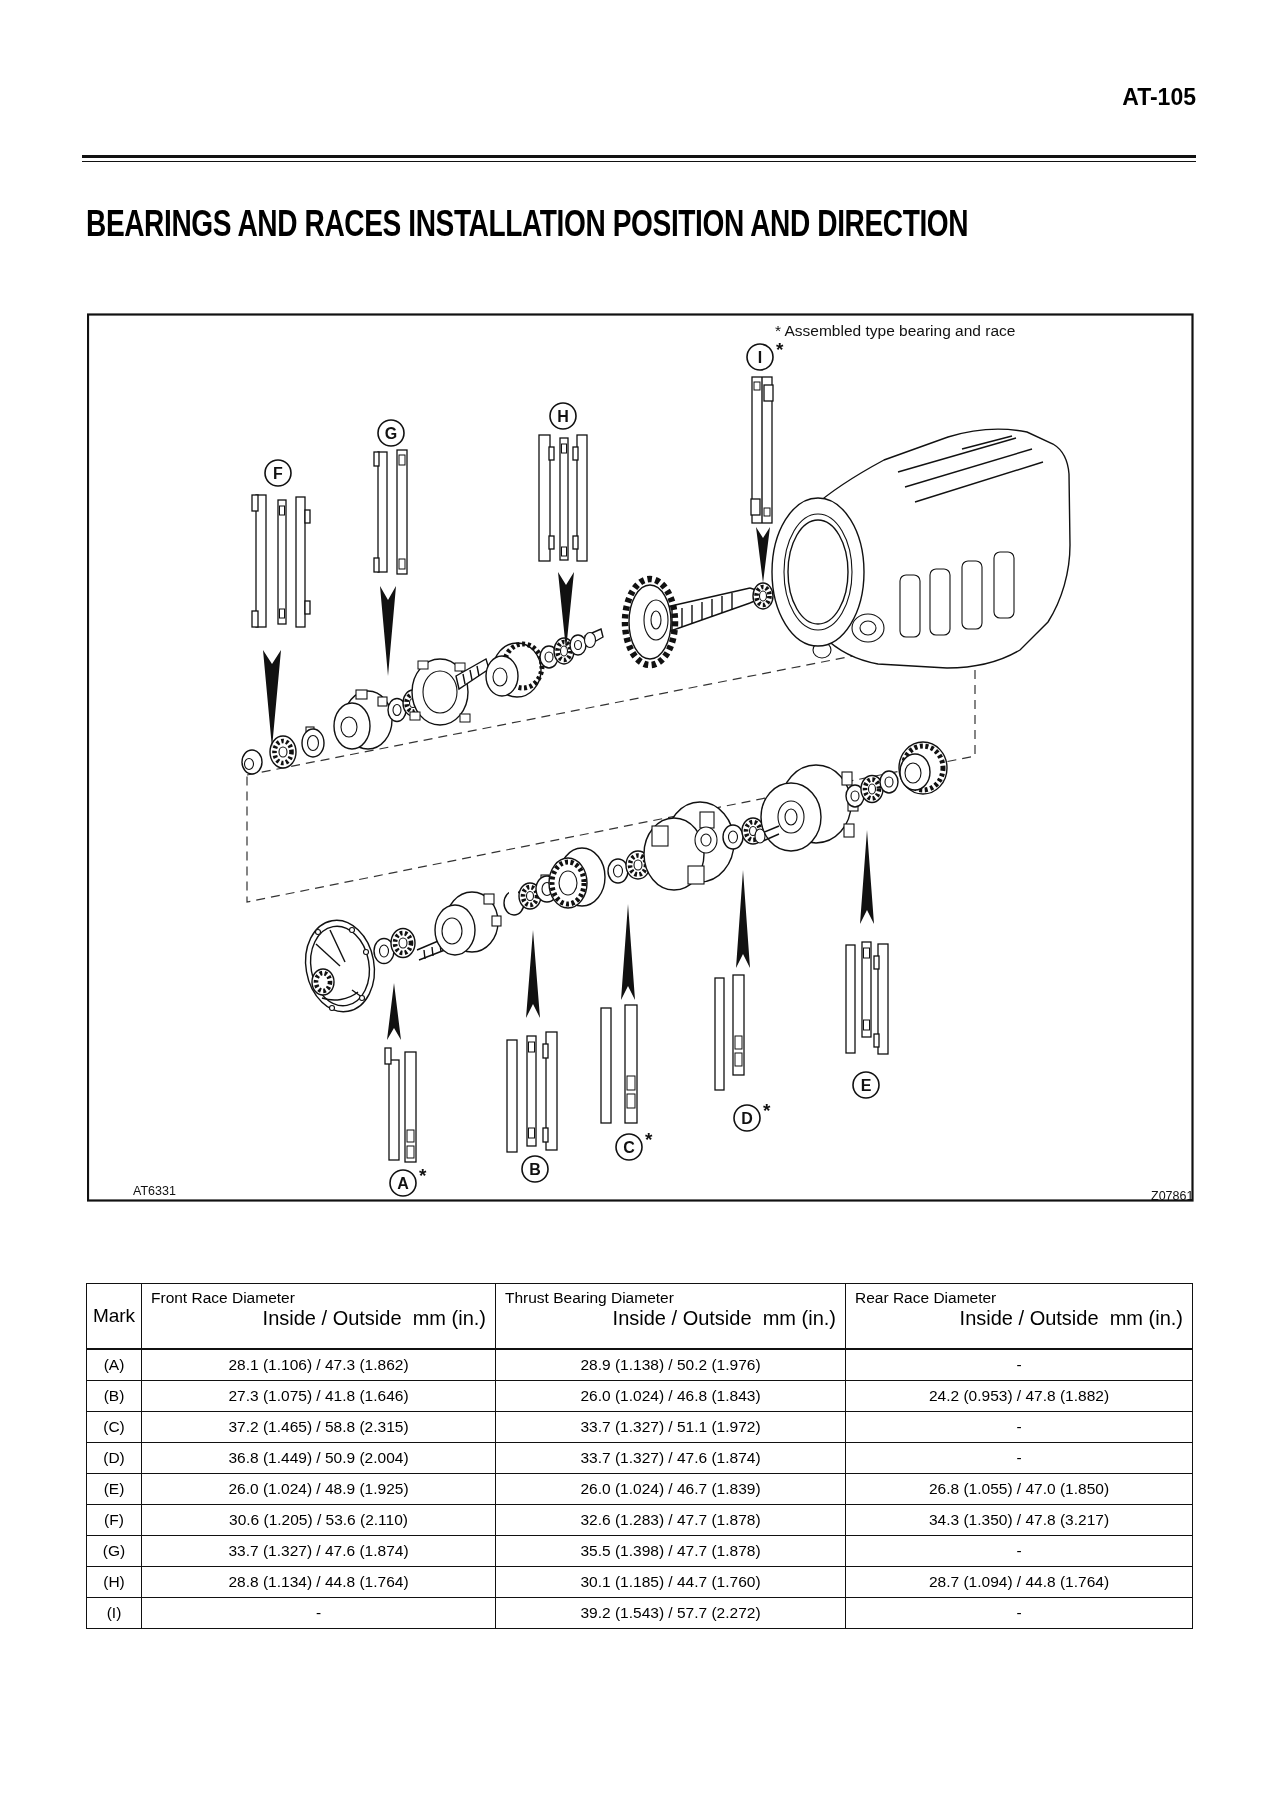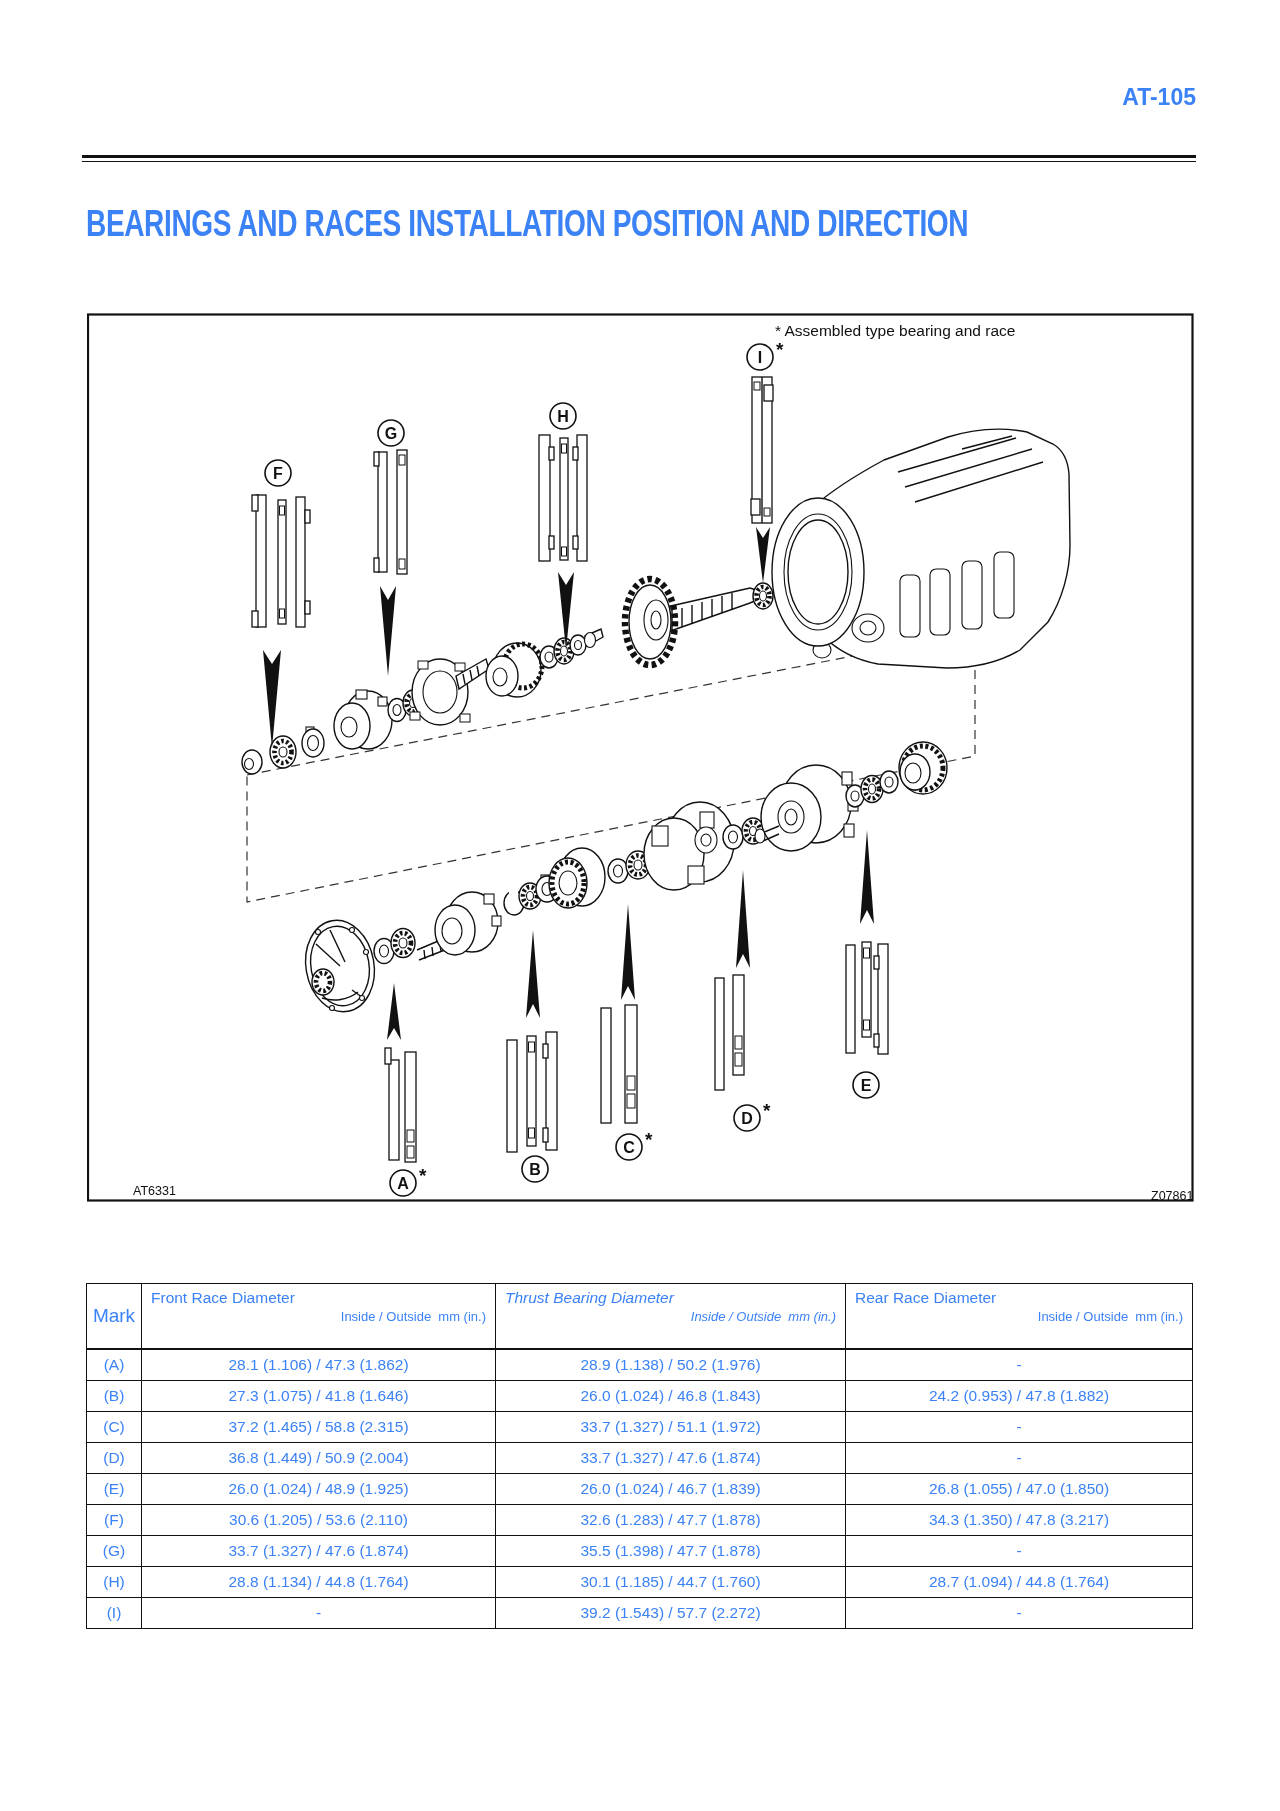"AT-105" #page { color: #3b82f6 -> #000000 }
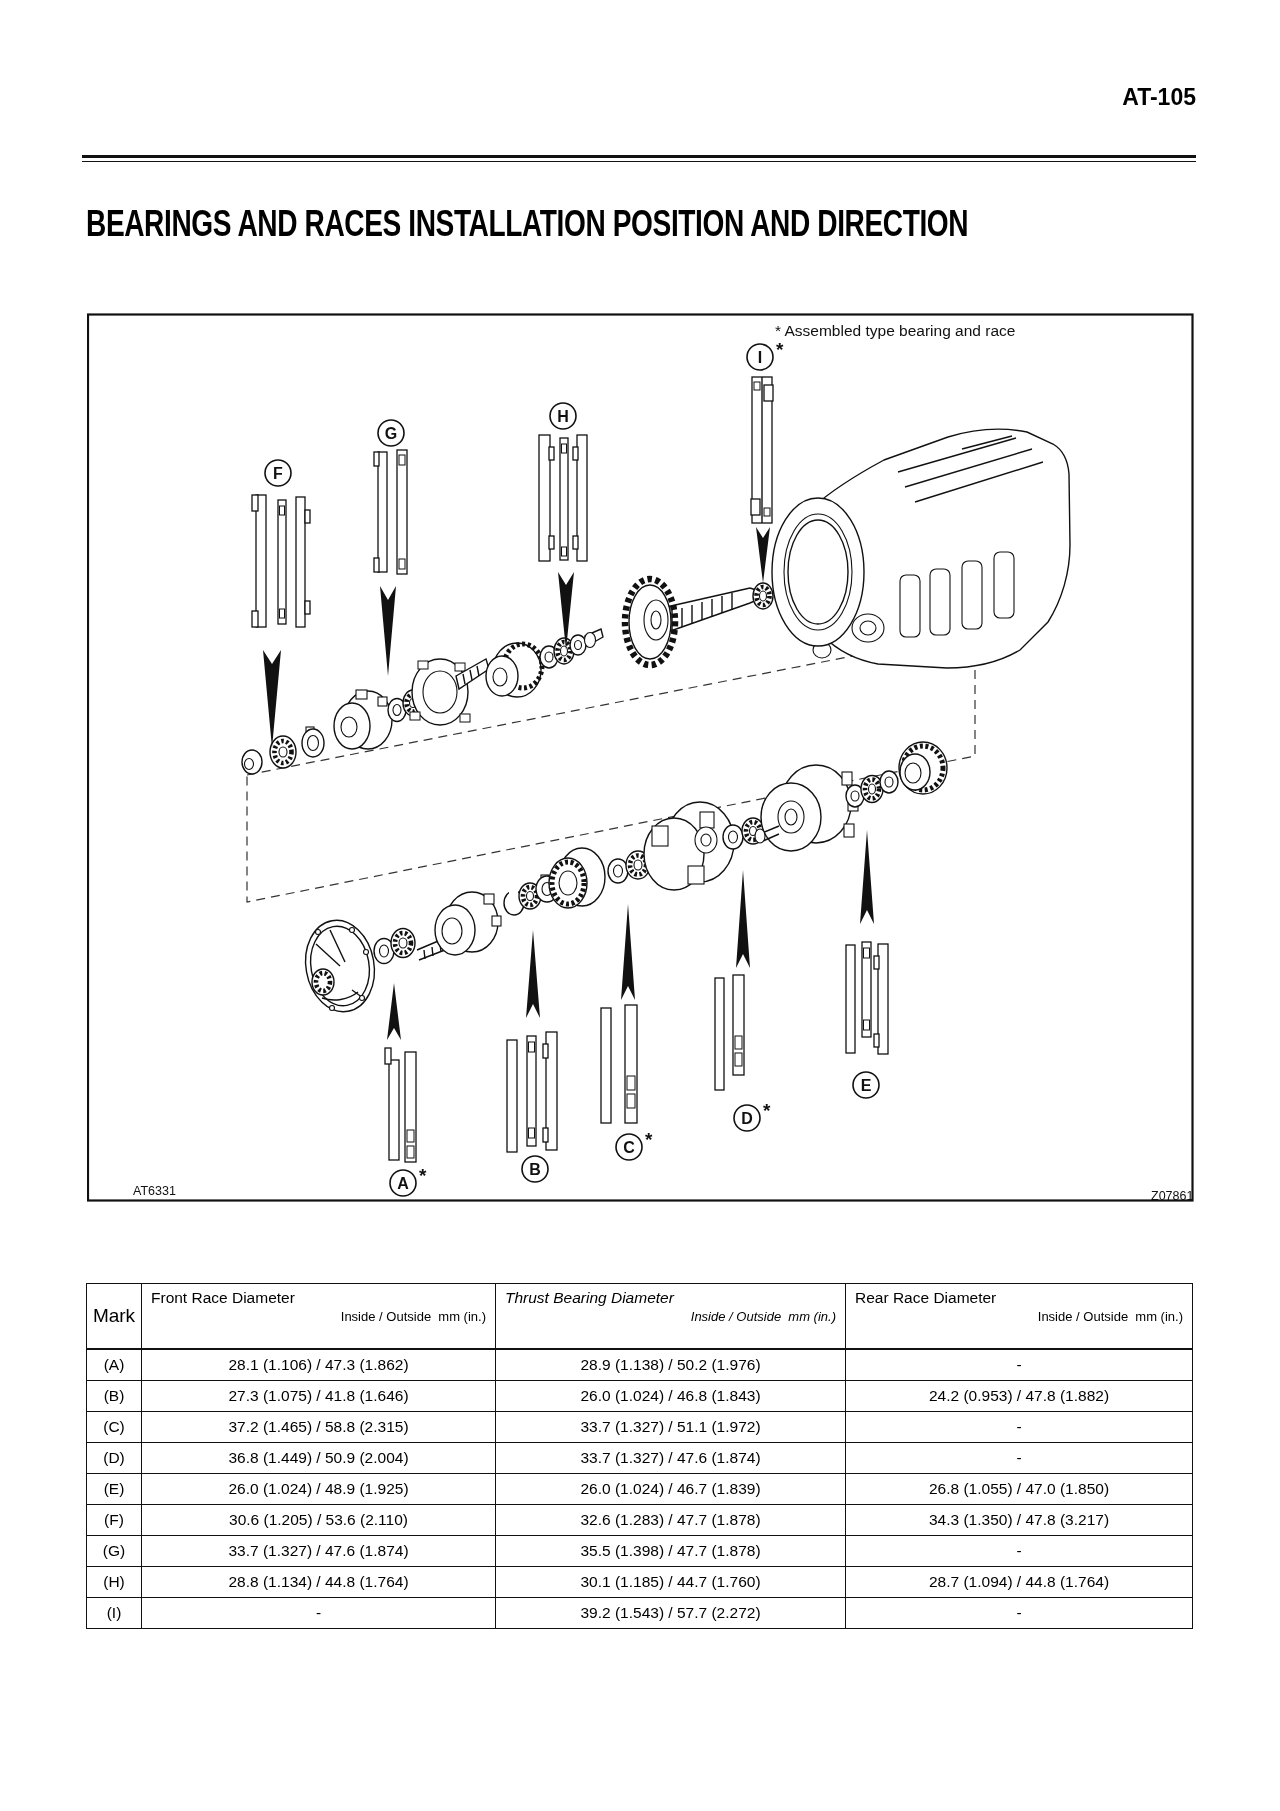"Thrust Bearing Diameter" #spec-table .c3 { font-style: italic -> none }
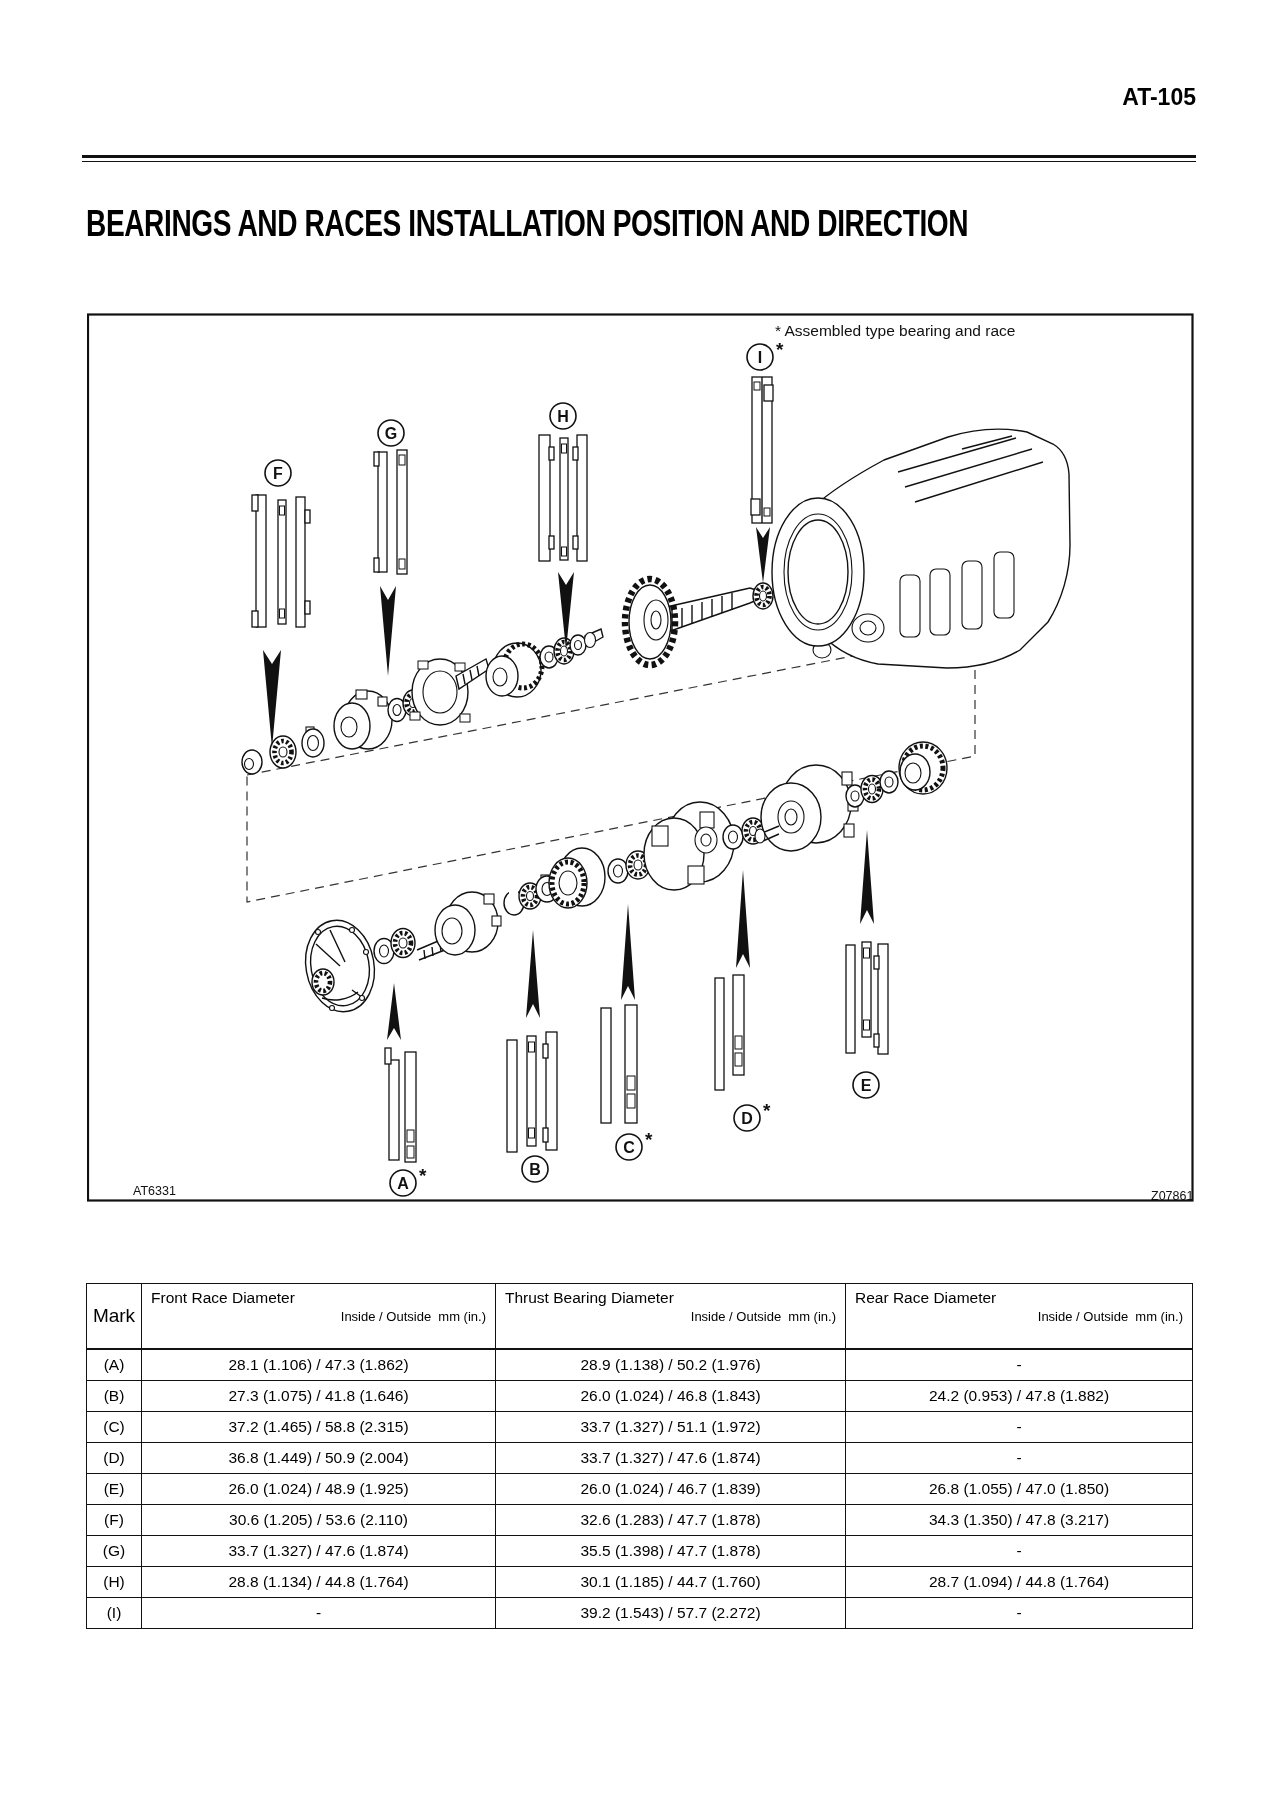"Inside / Outside mm (in.)" .hsub { font-size: 13px -> 20px }
